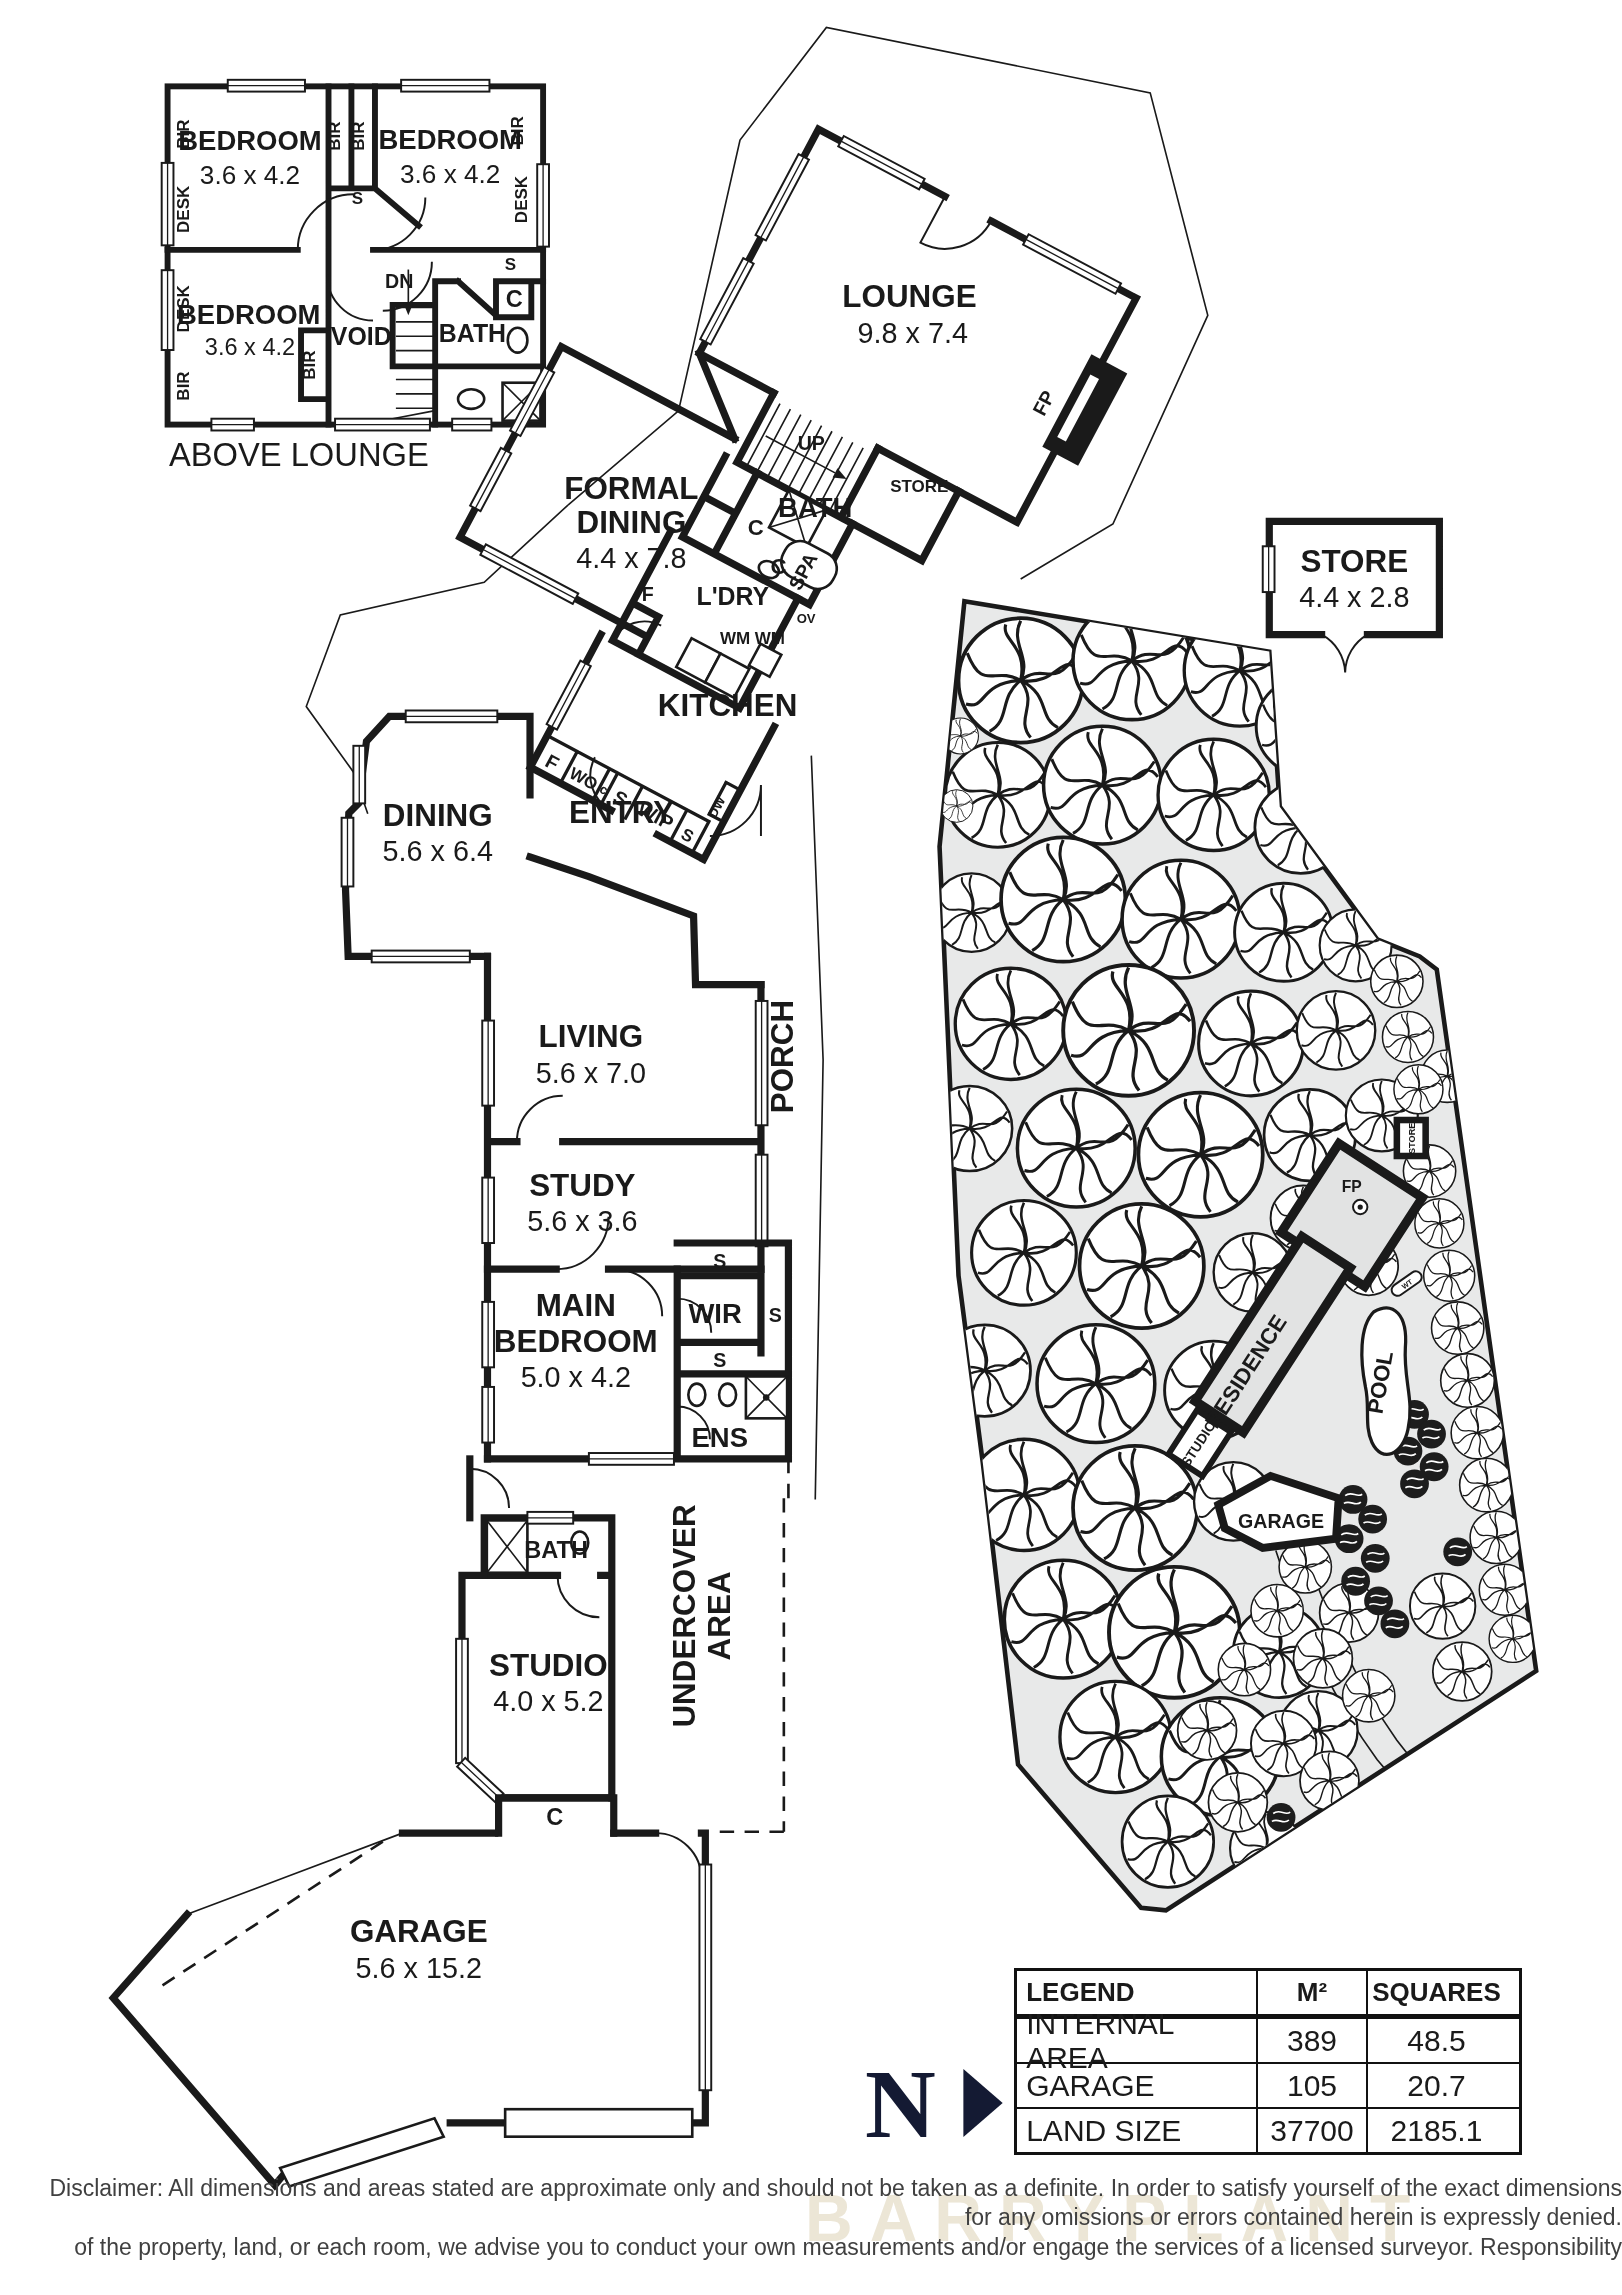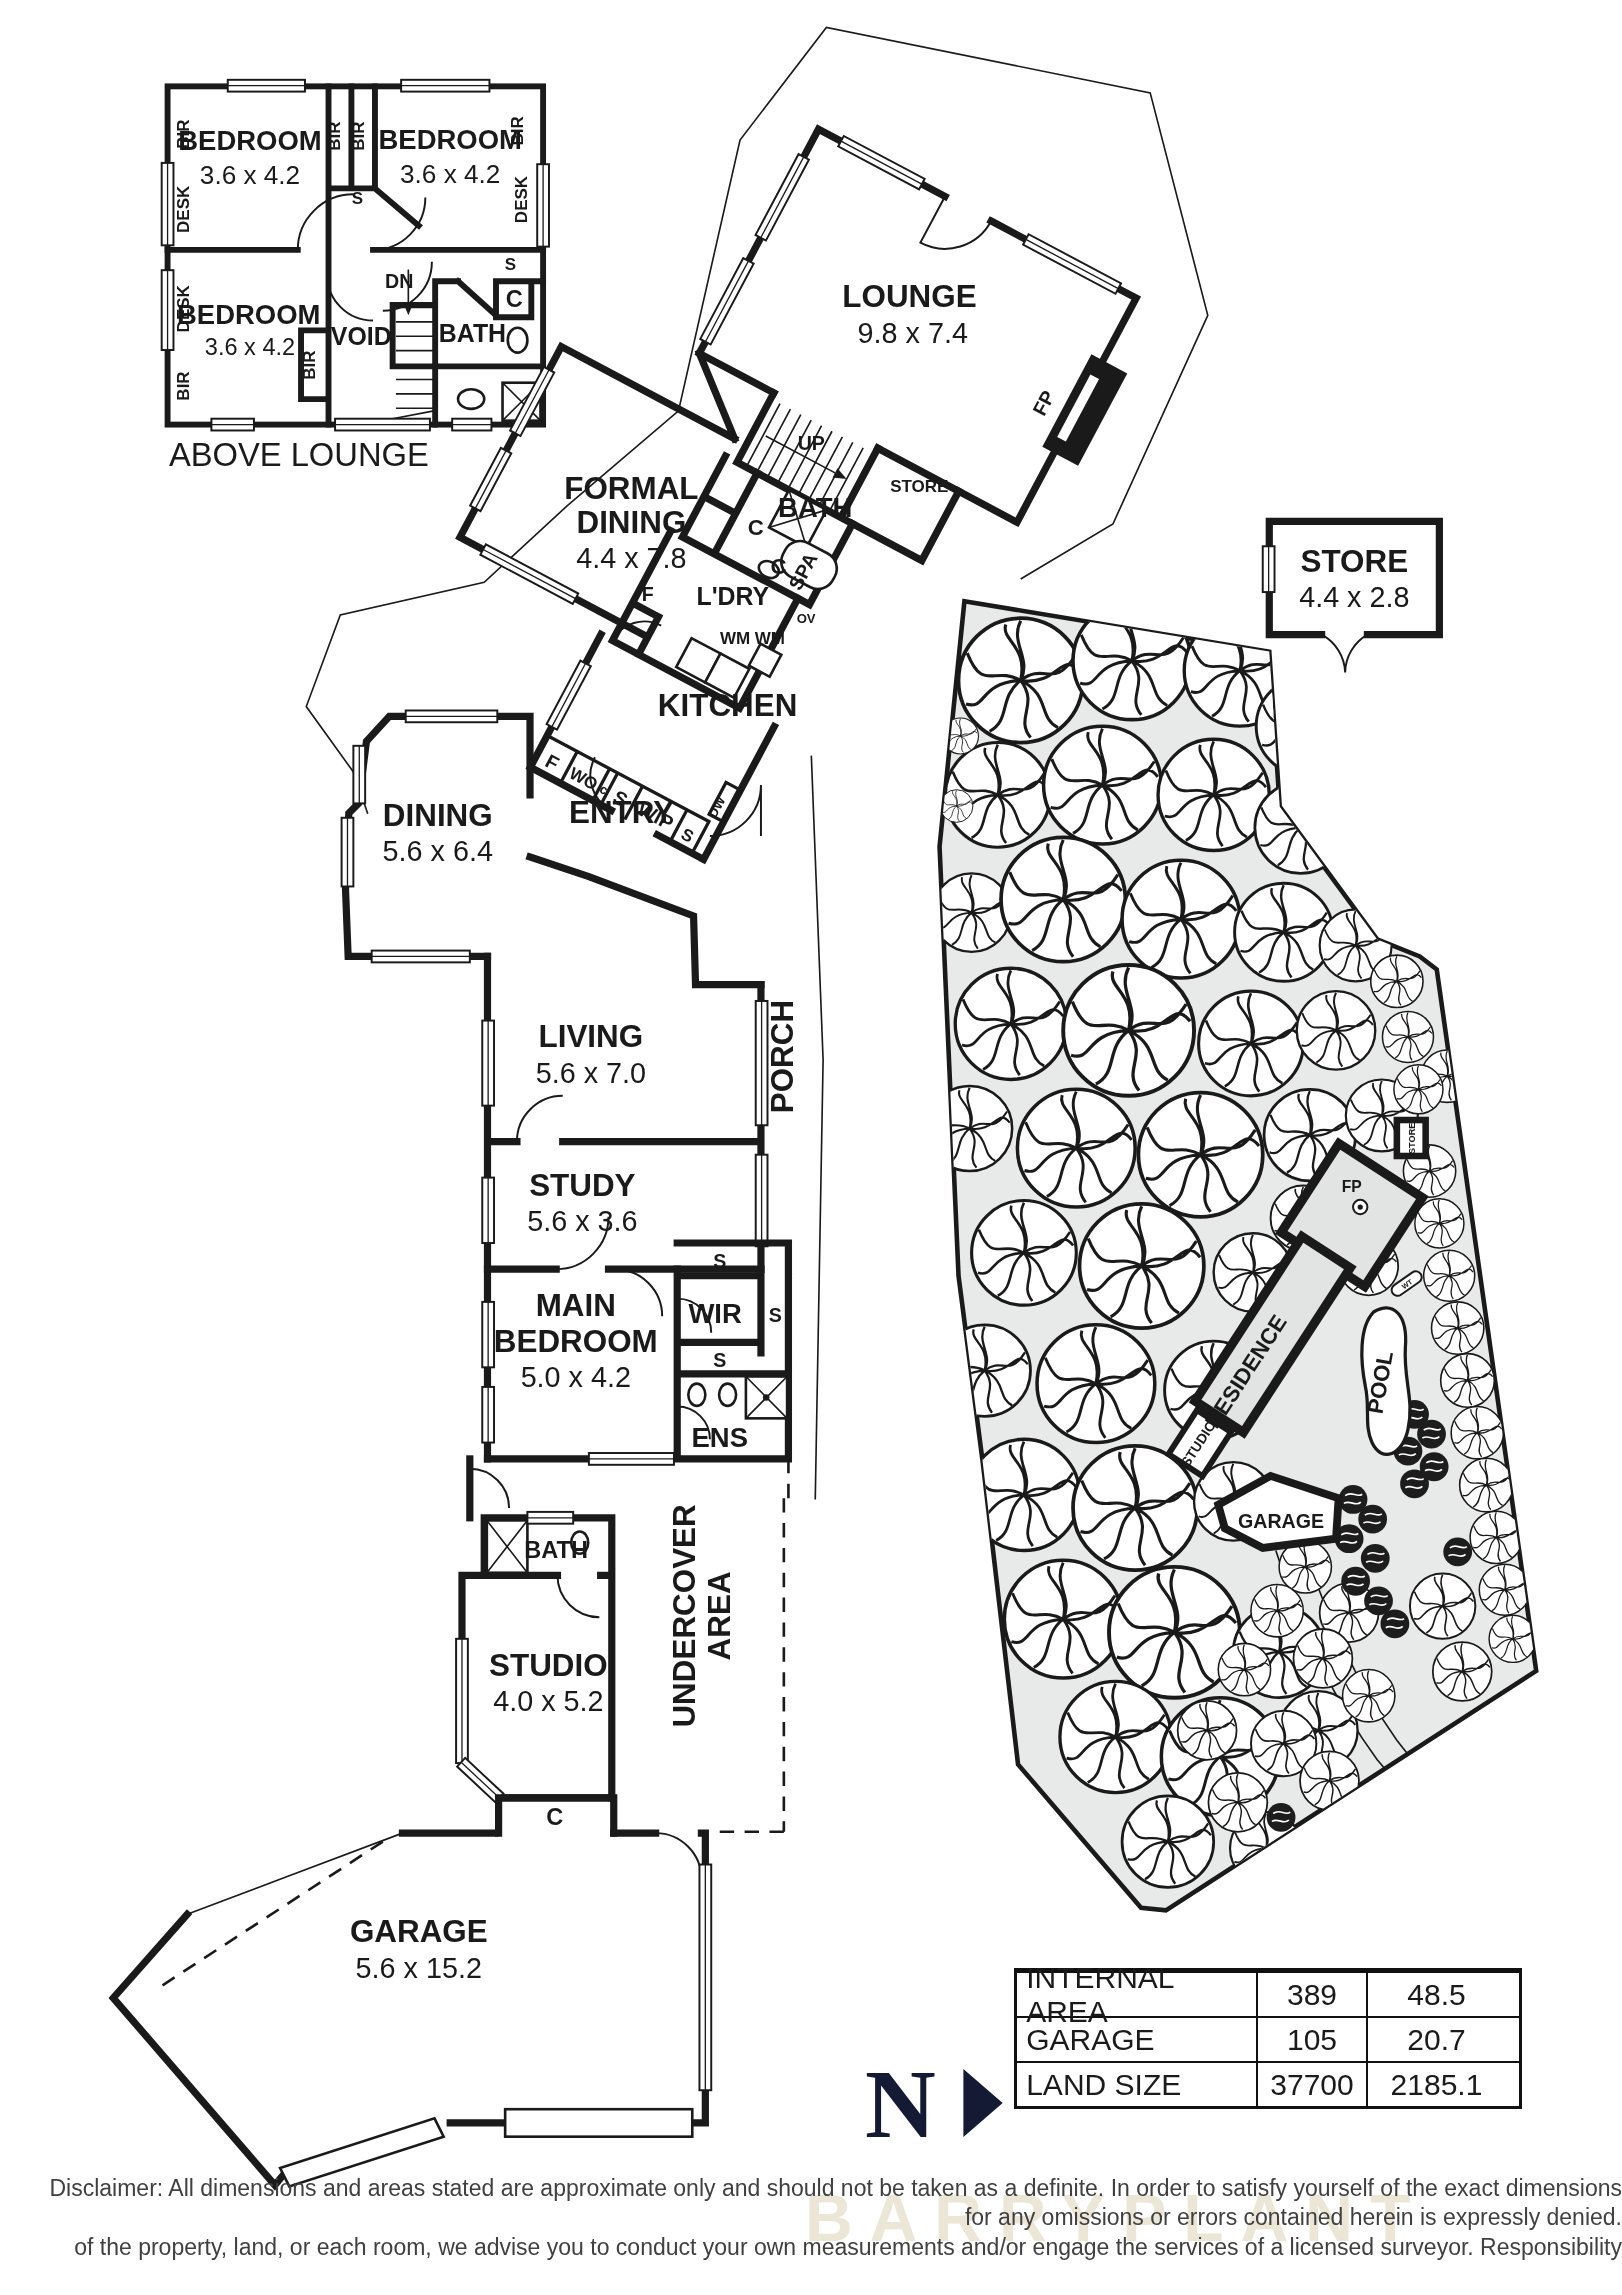"LEGEND" div.row { html: none -> <div> <div>LEGEND</div> <div>M²</div> <div>SQUARES</div> </div> }
